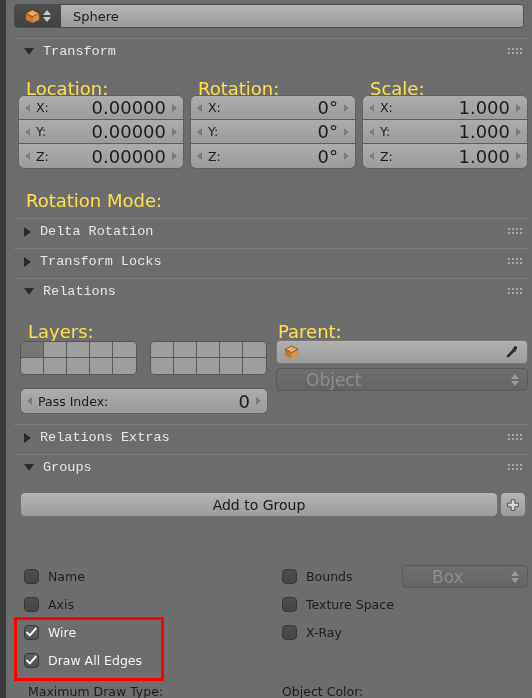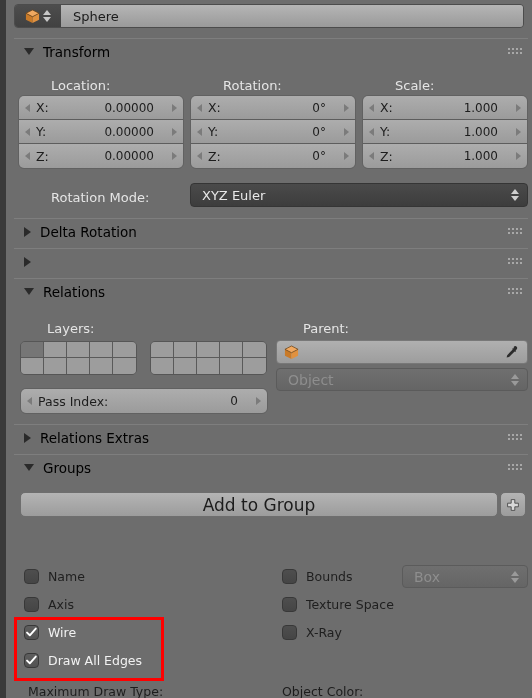"Transform" .panel-title { color: #000000 -> #e5e5e5; font-family: none -> Liberation Mono, monospace }
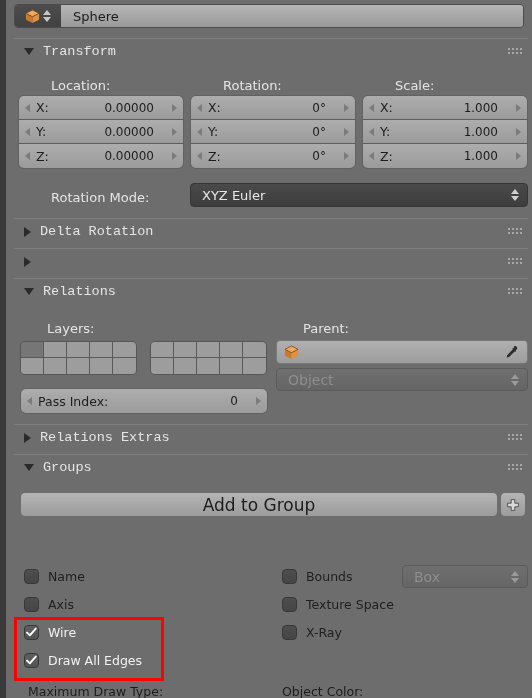"Location:" .sublabel { color: #e5e5e5 -> #fde047; font-size: 13px -> 18px; margin-left: 25px -> none }
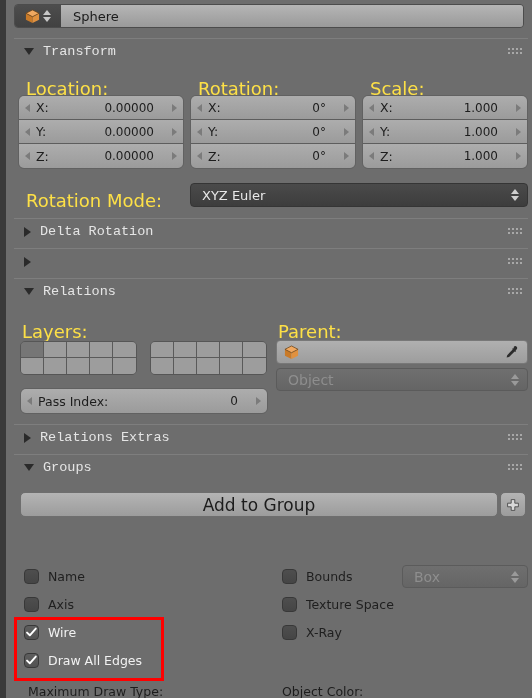"0.00000" .numfield .nf-value { font-size: 12px -> 18px; right: 29px -> 17px }
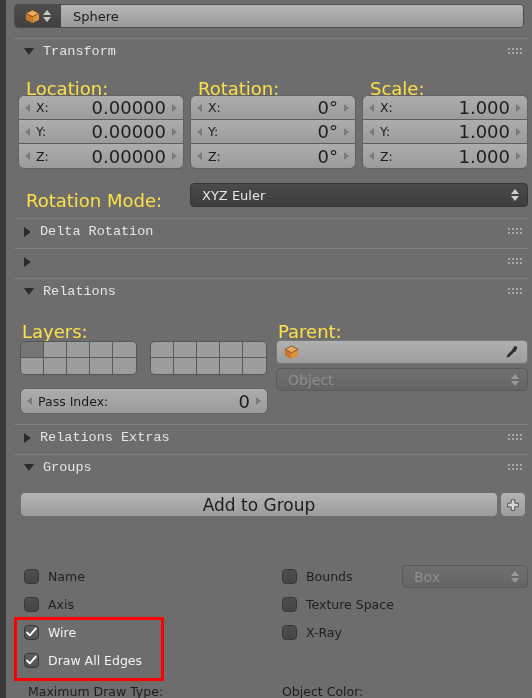"XYZ Euler" div.dropdown-dark { html: <div> <span>XYZ Euler</span> <span> <i></i> <i></i> </span> </div> -> none }
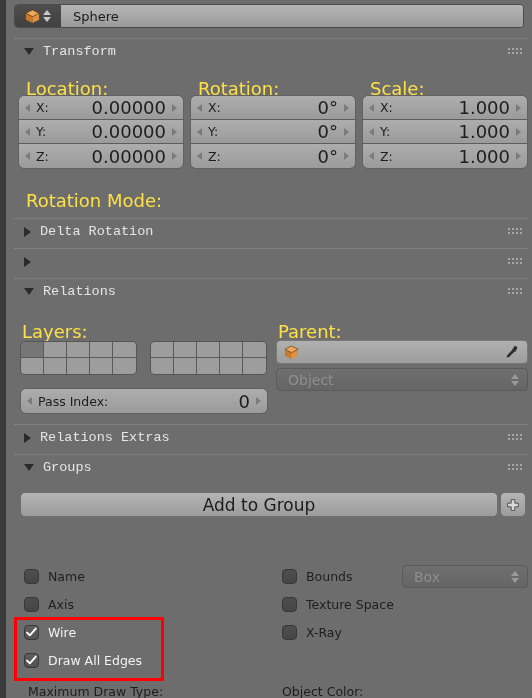"Transform Locks" span.panel-title { html: none -> <span>Transform Locks</span> }
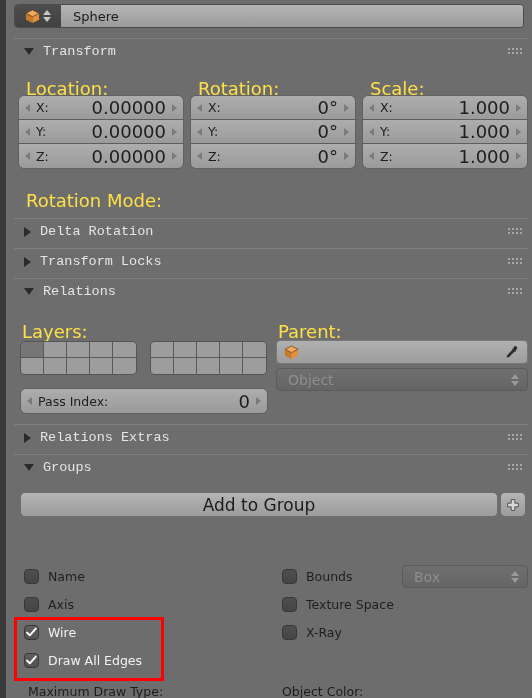"Layers:" div.sublabel { left: 16px -> 22px }
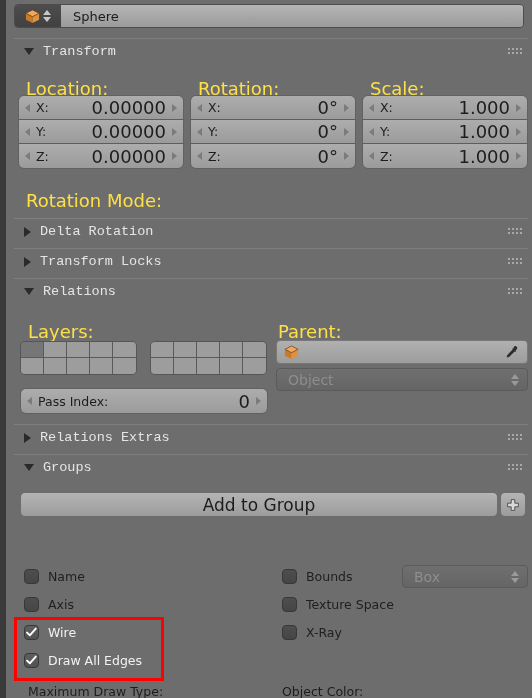"Object" .dropdown-dim { font-size: 14px -> 17px; padding-left: 11px -> 29px }
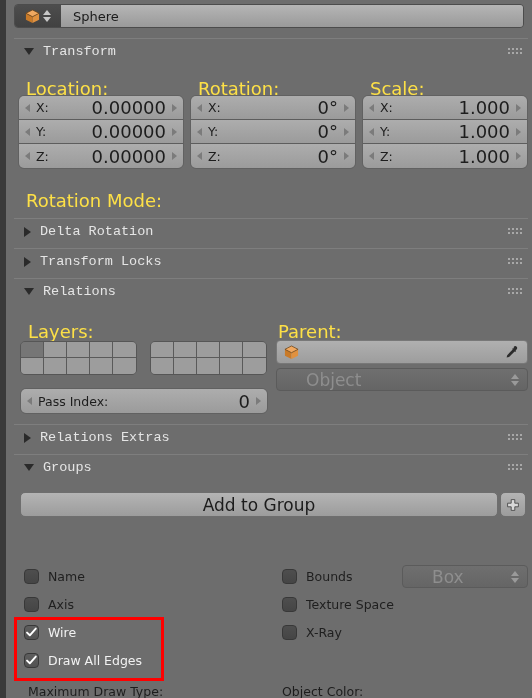"Add to Group" .btn-wide { font-size: 17px -> 14px }
